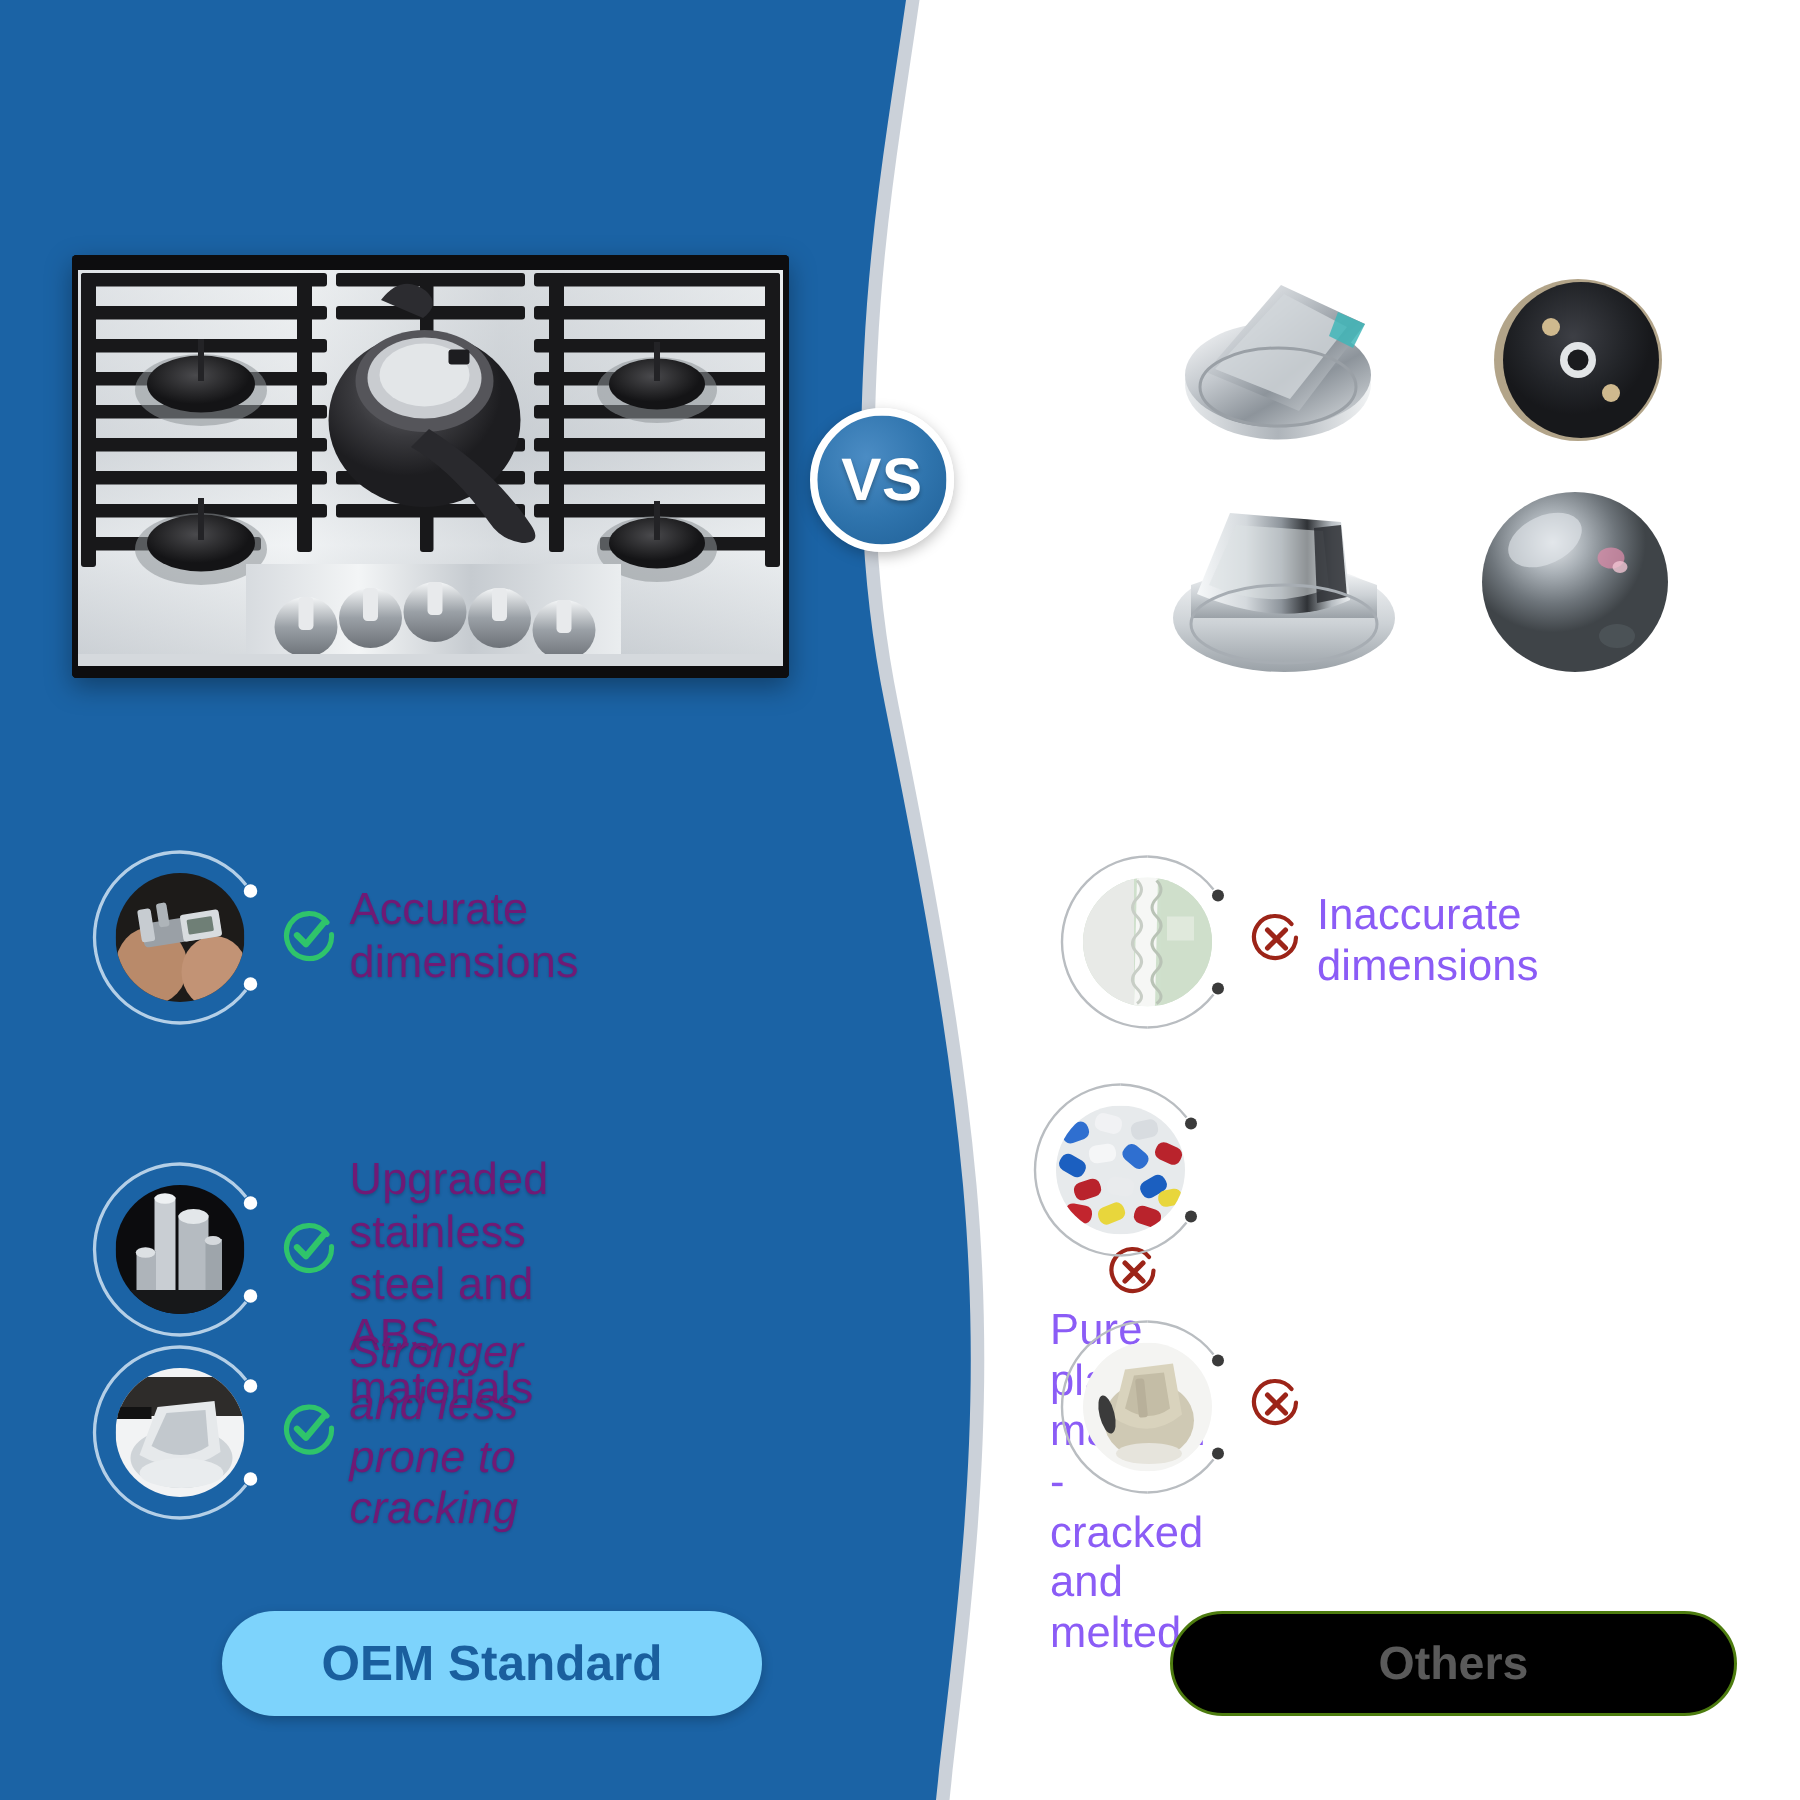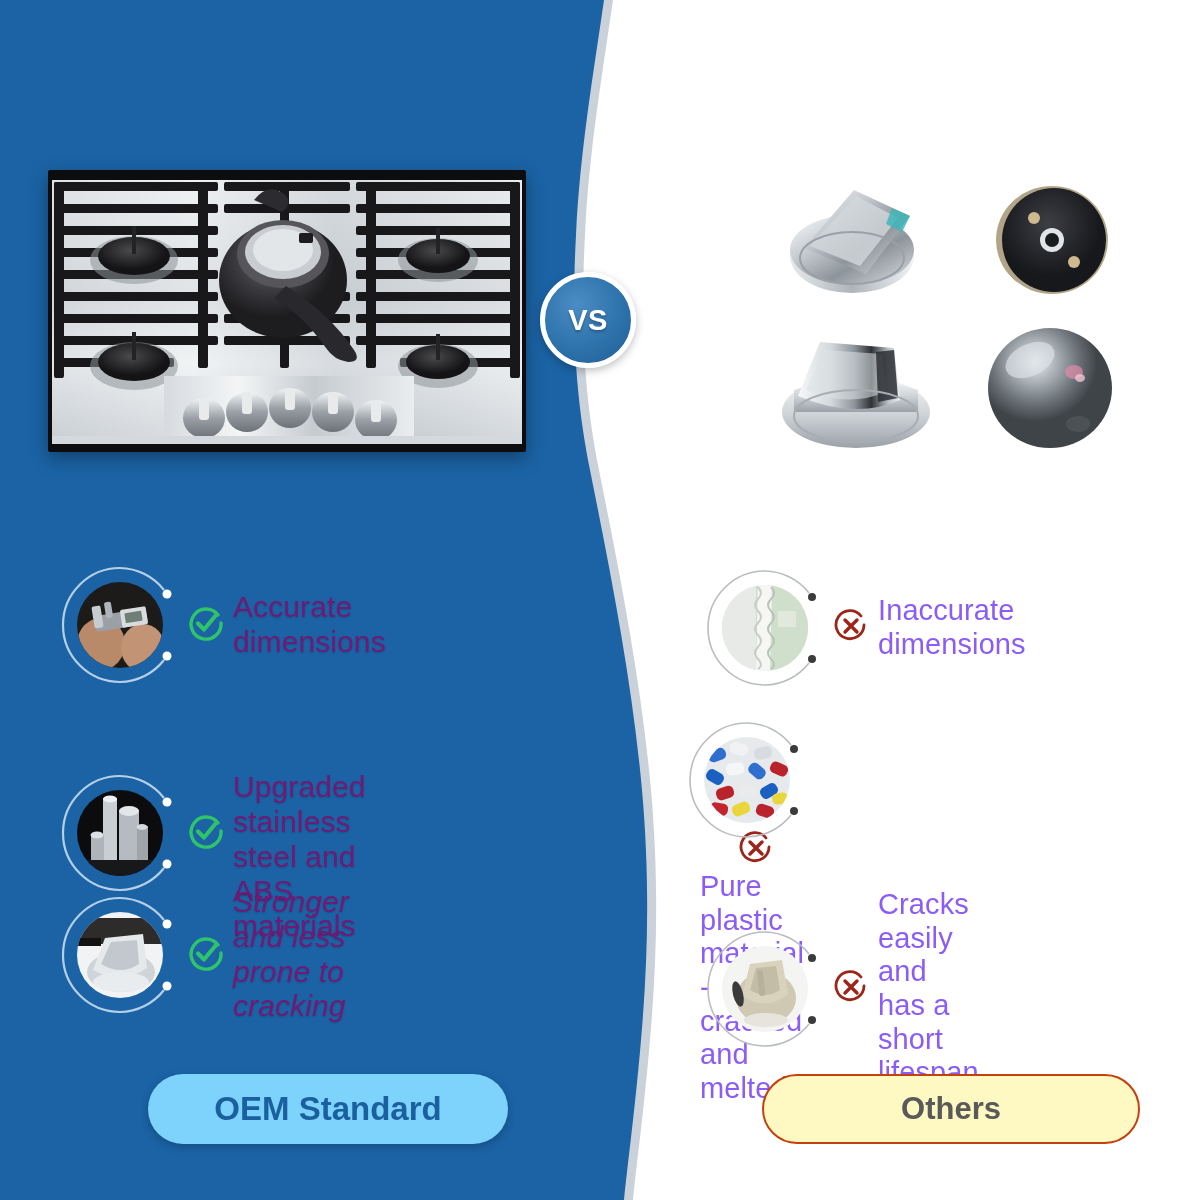"VS" .vs-badge span { font-size: 29px -> 40px }
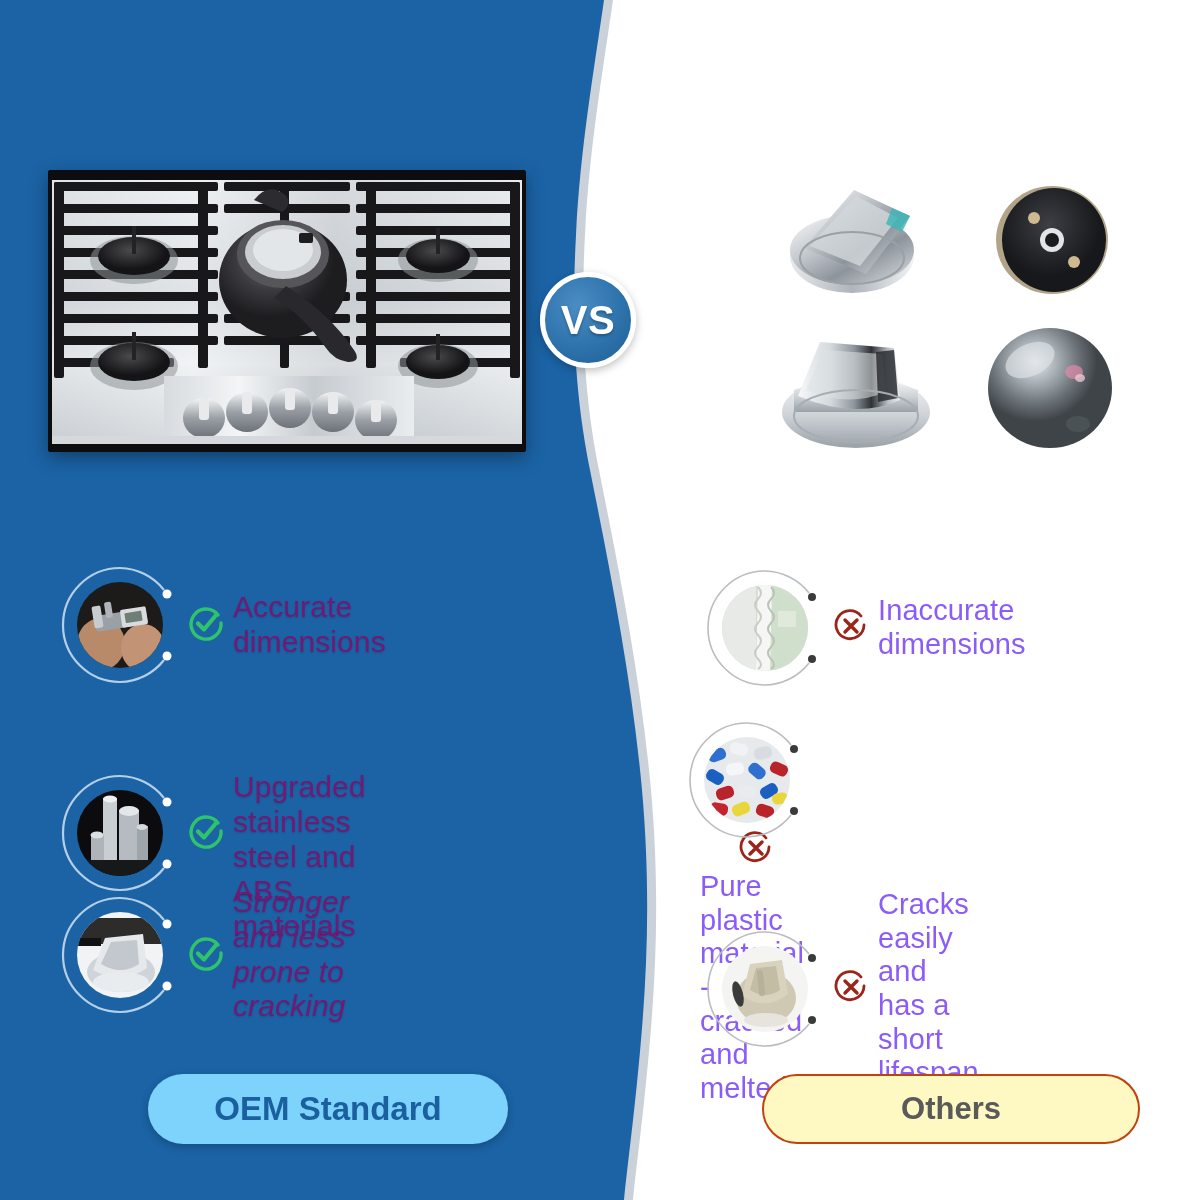"Cracks easily and has a" div.feat-text { html: <div>Cracks easily and has a short lifespan</div> -> none }
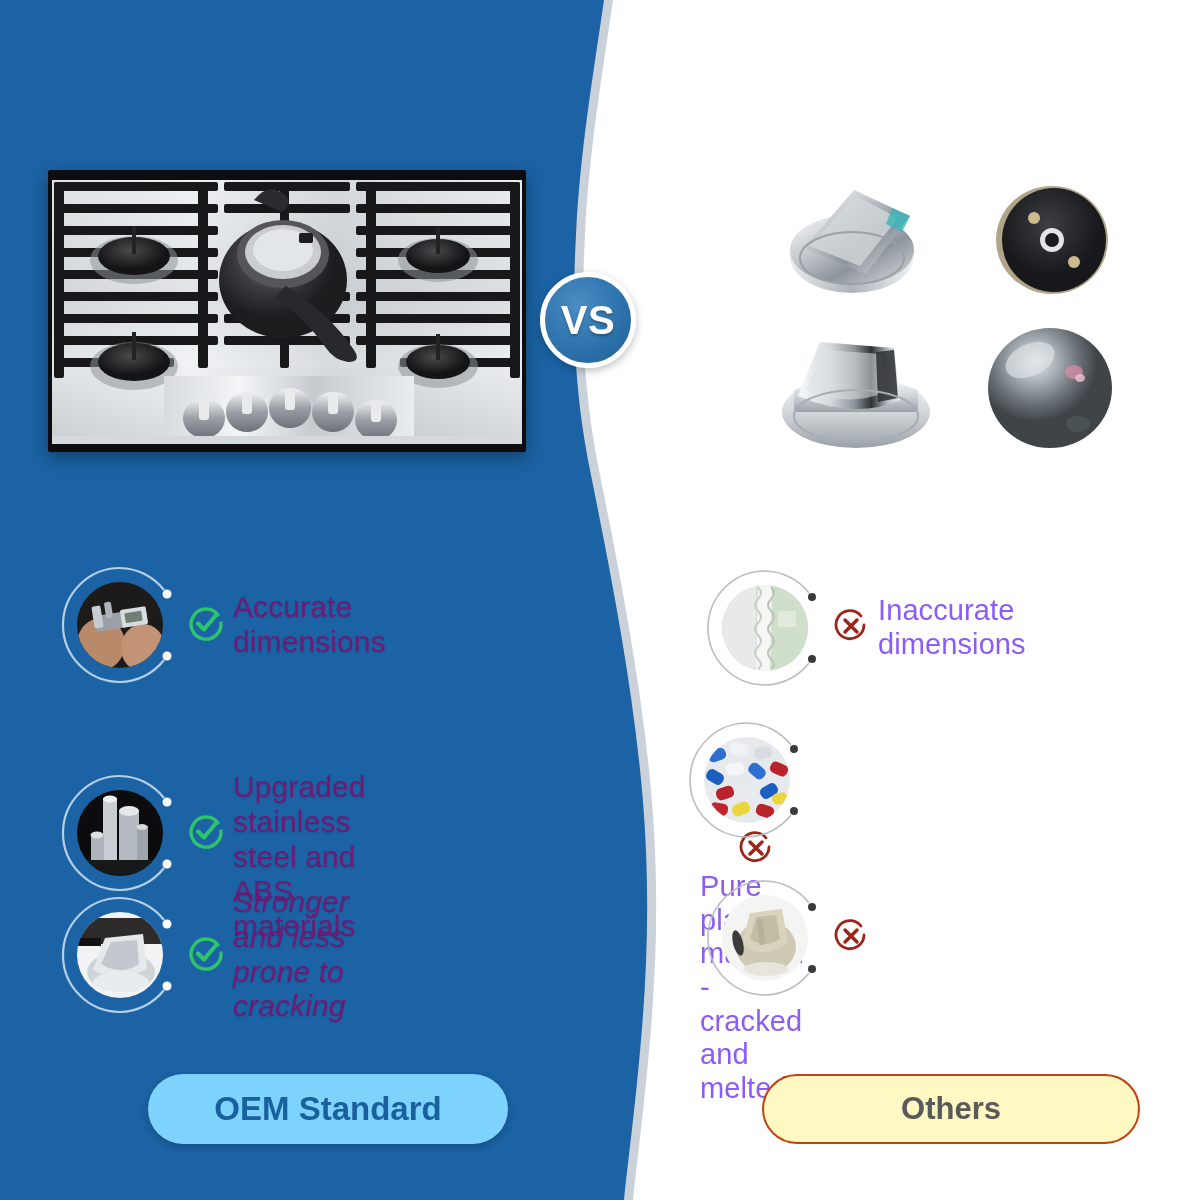"Others" .pill-others { background: #fef9c3 -> #000000; border: 2px solid #c2410c -> 2px solid #4d7c0f; left: 762px -> 780px }
